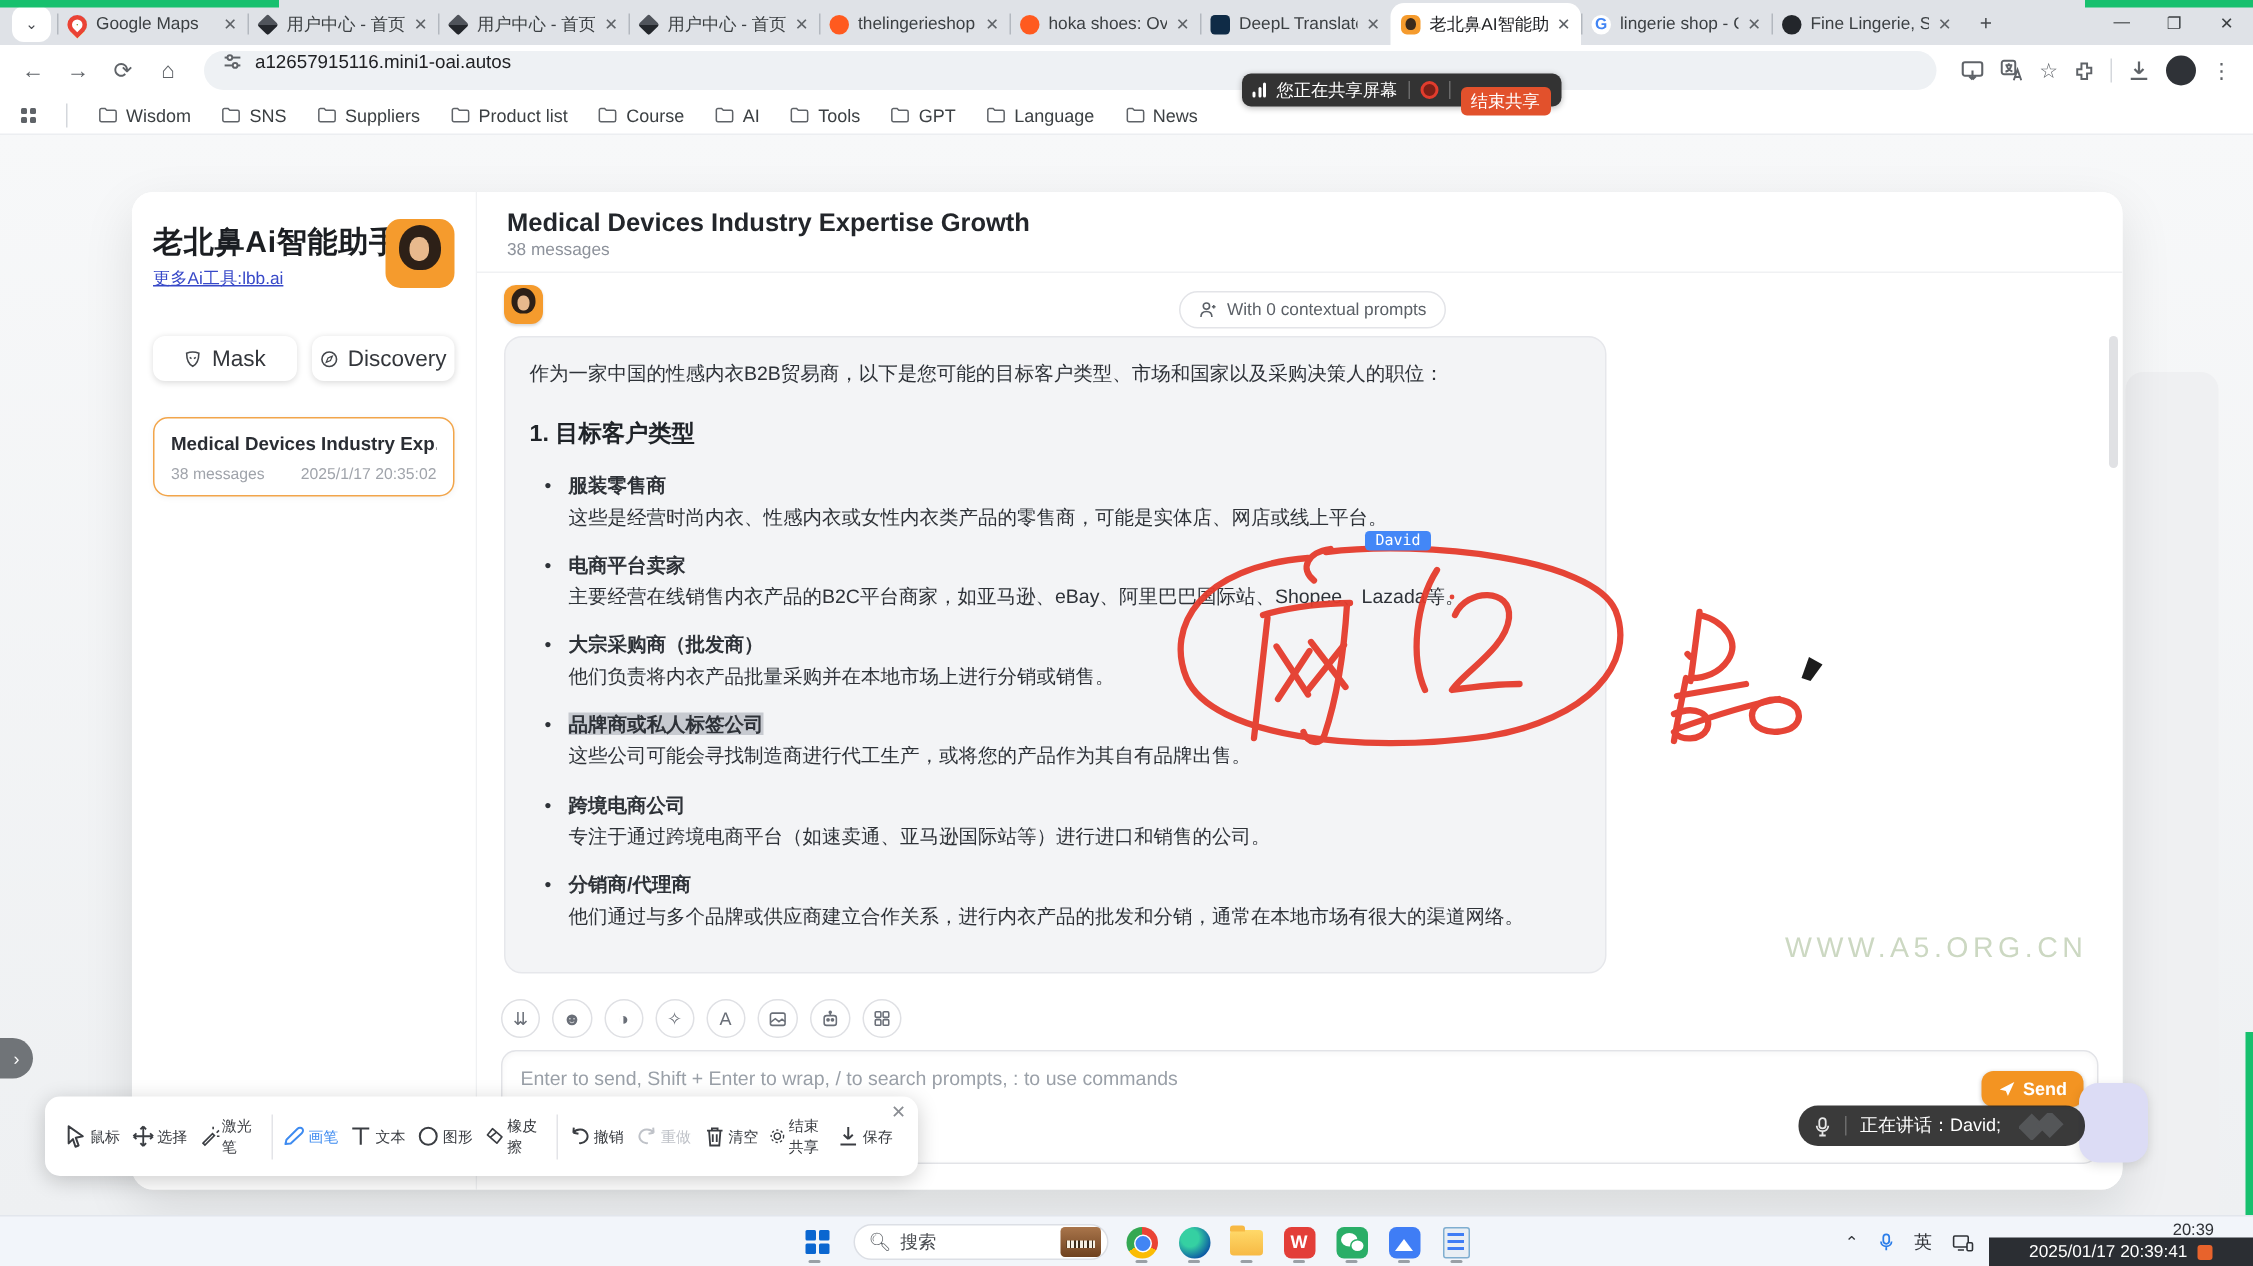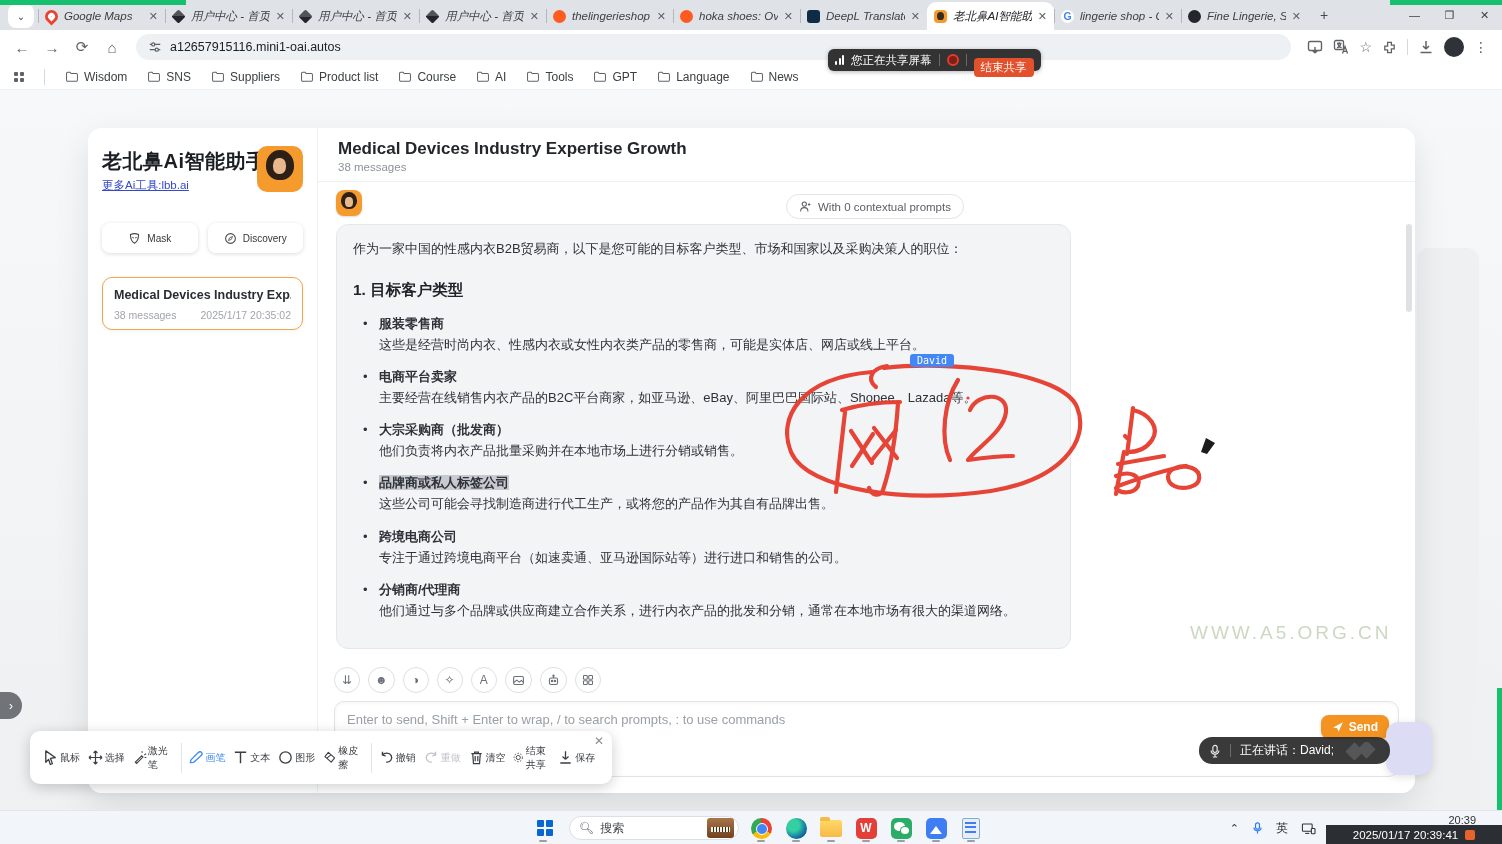"Google Maps" .tab .ttl { font-style: italic -> none }
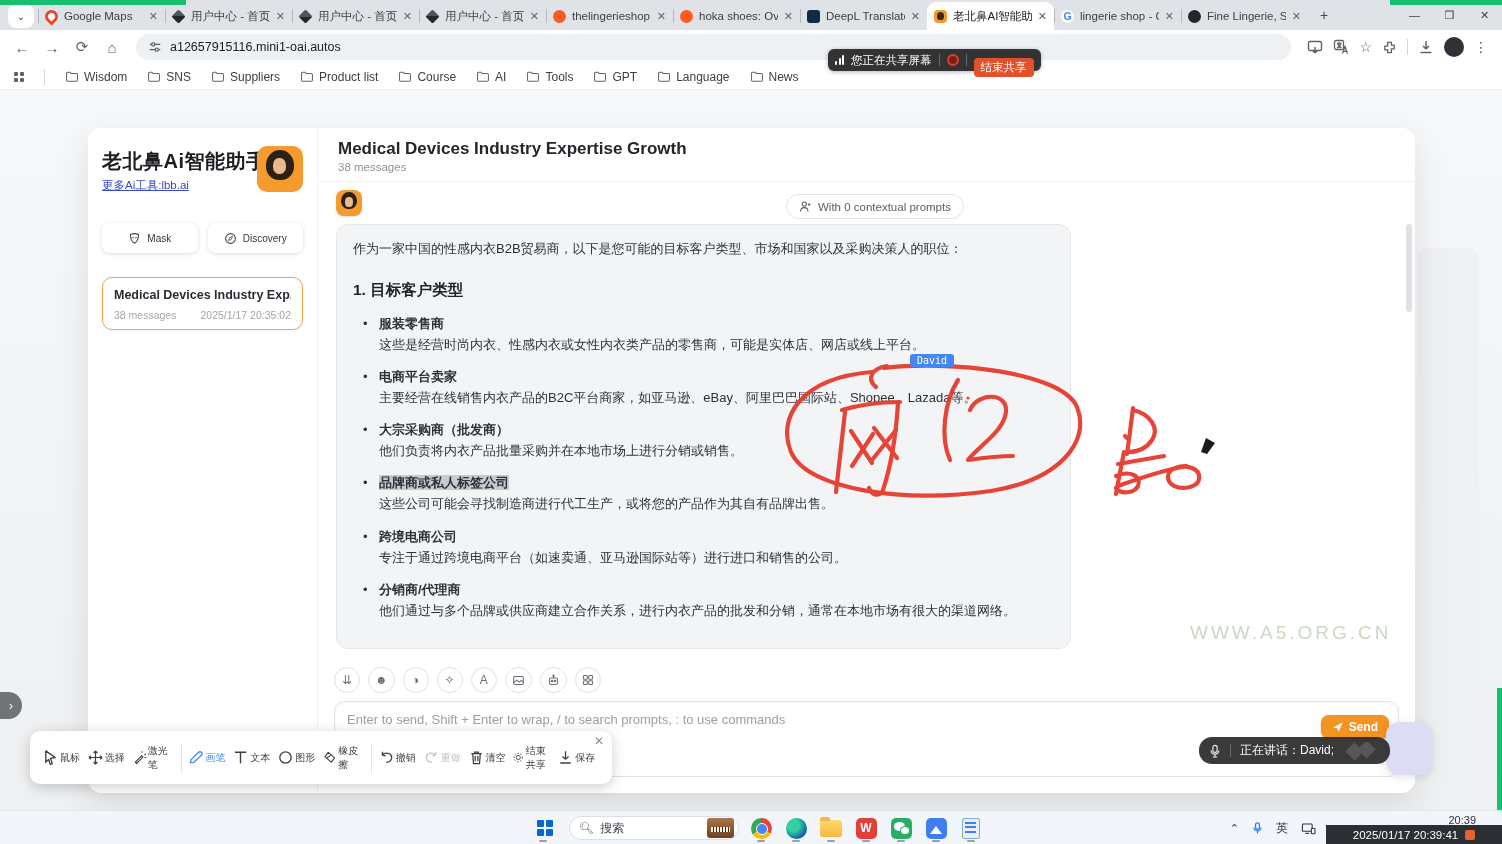"a12657915116.mini1-oai.autos" .urlbar { align-items: center -> flex-start }
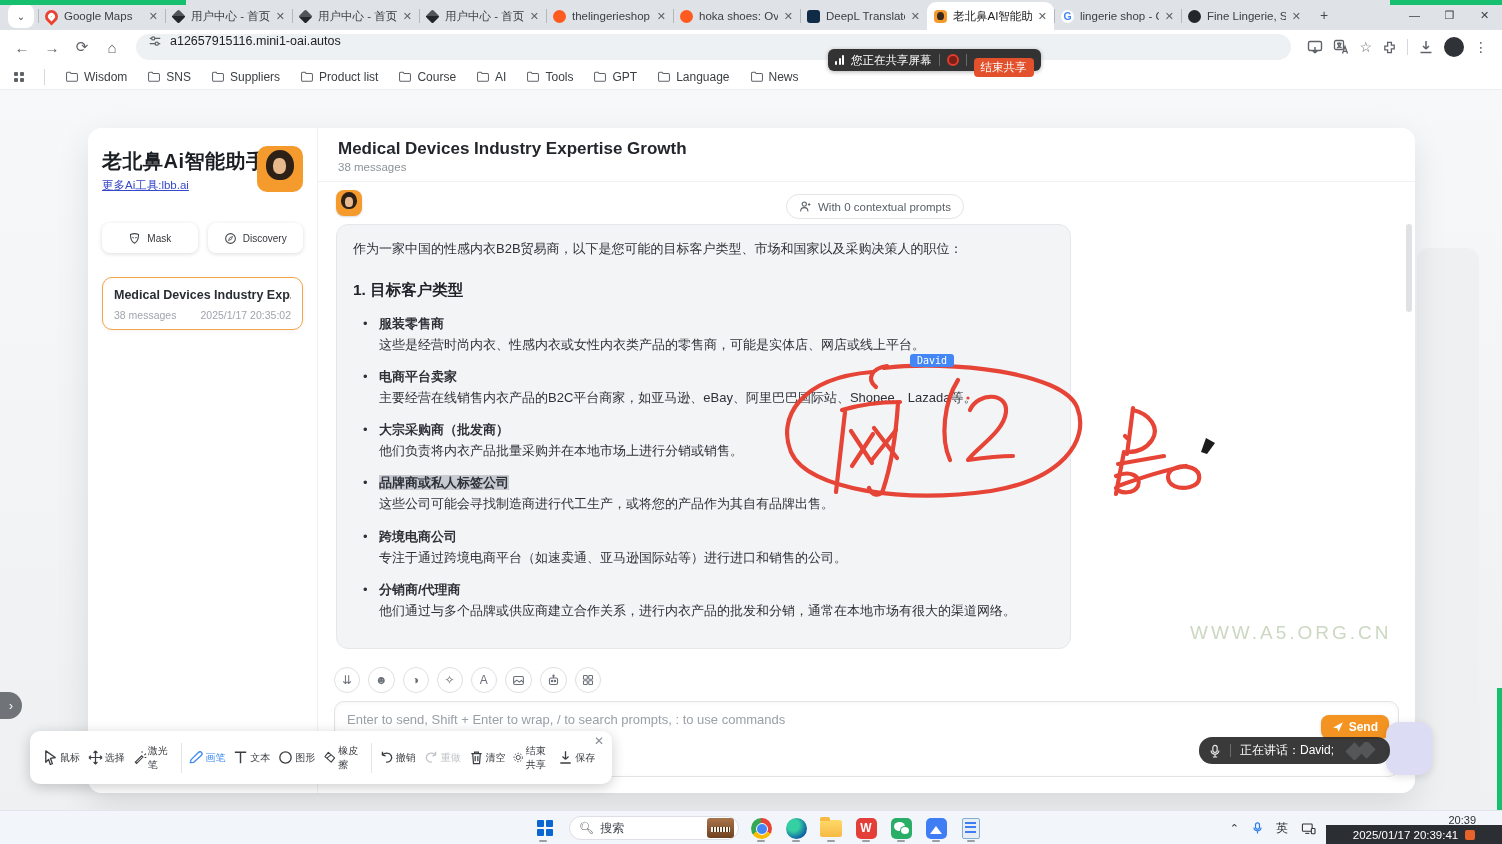"Mask" .sbtn { font-size: 10px -> 15px }
